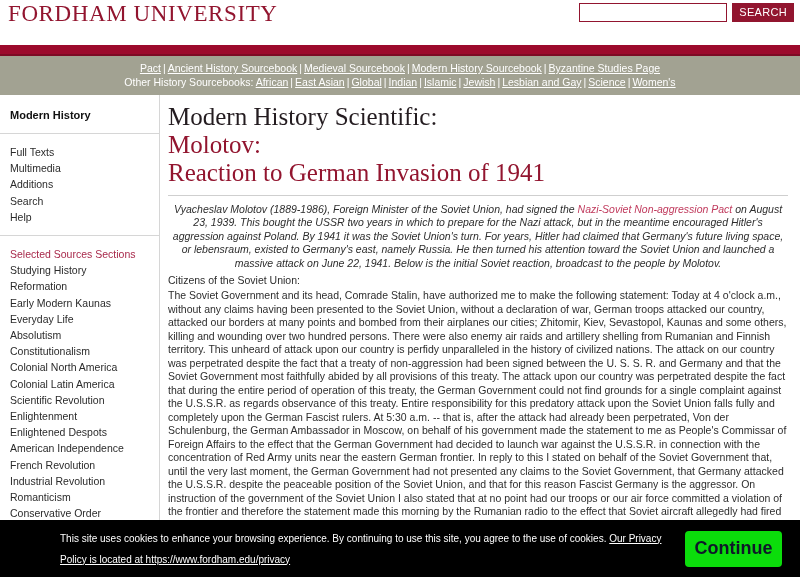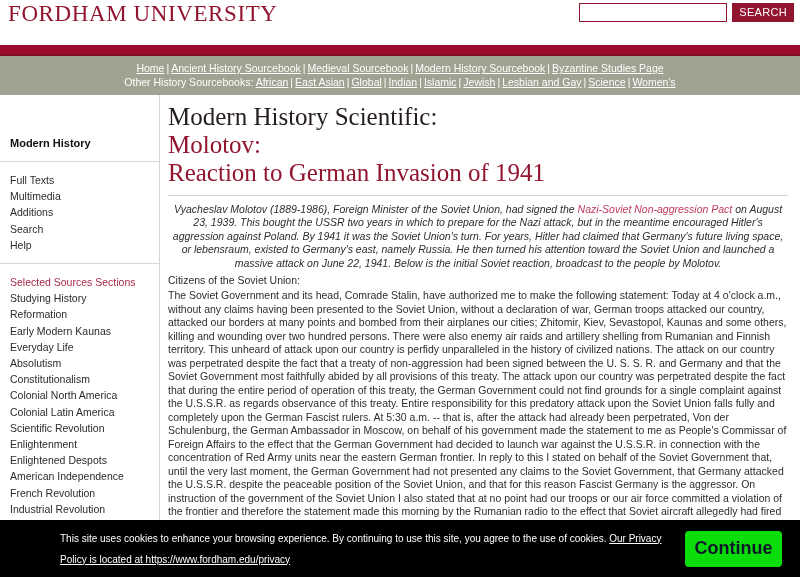"Home" a { text: Home -> Pact }
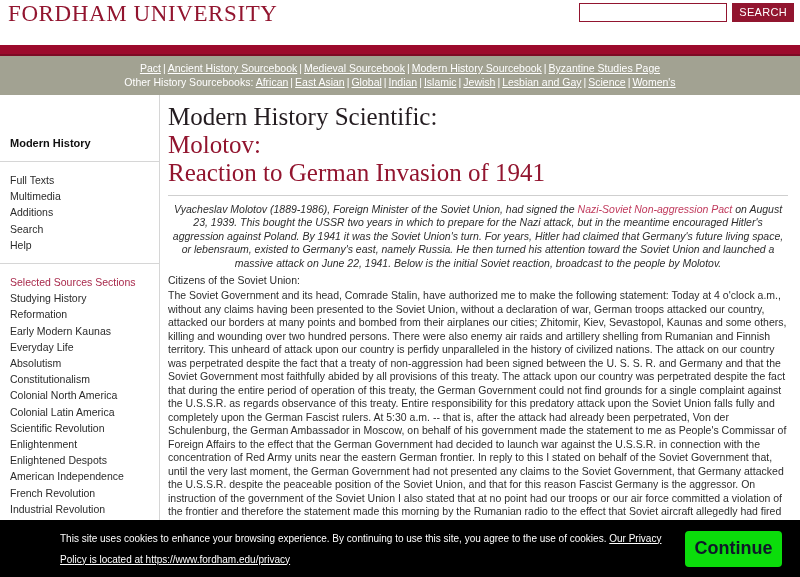"Modern History" .sb-title { margin-top: 28px -> none }
